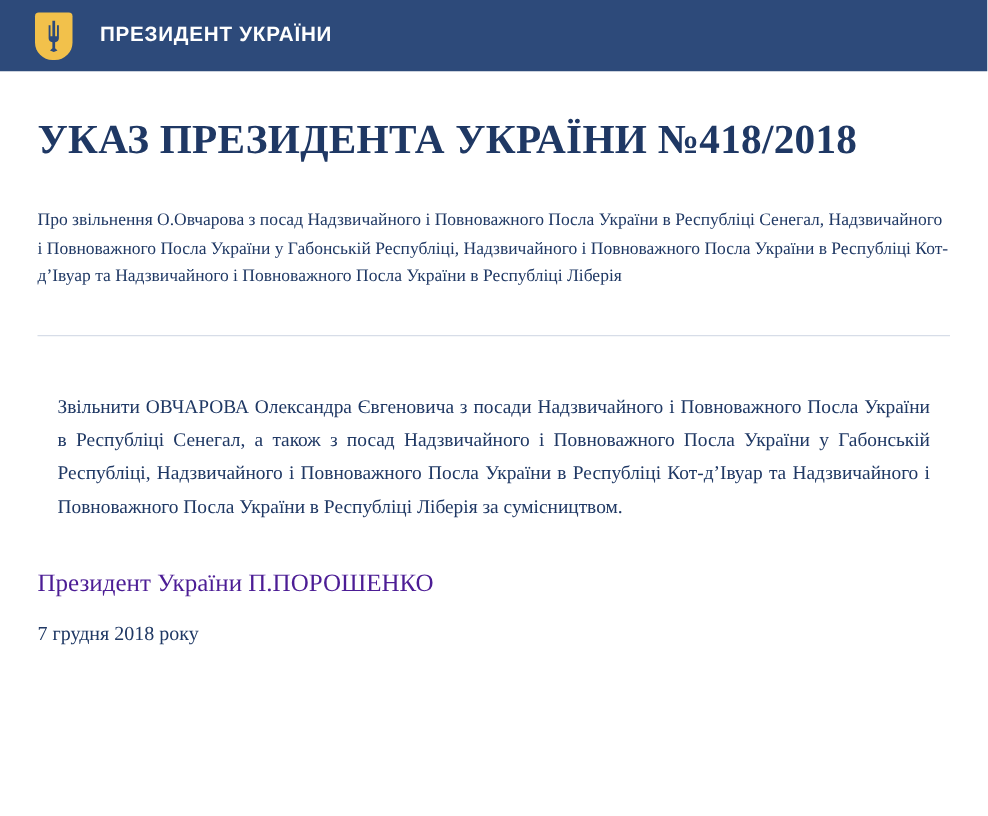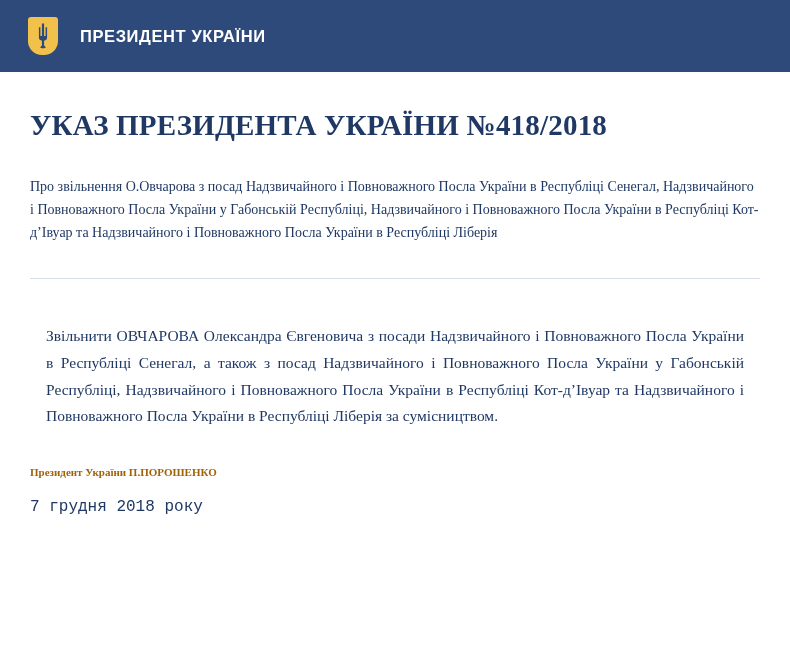"ПРЕЗИДЕНТ УКРАЇНИ" .header-bar { height: 72px -> 57px }
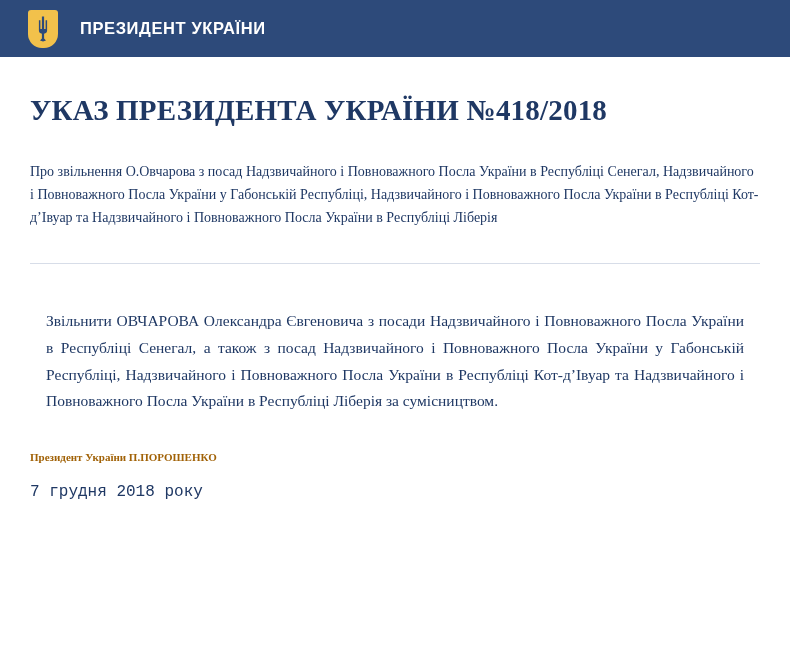"УКАЗ ПРЕЗИДЕНТА УКРАЇНИ №418/2018" .doc-title { font-size: 29px -> 33px }
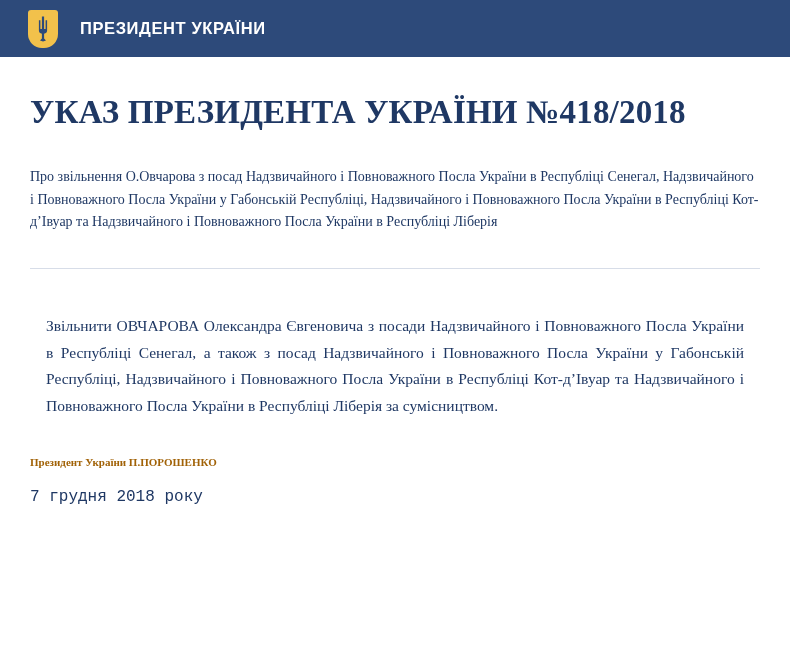"Президент України П.ПОРОШЕНКО" .signature { color: #a16207 -> #4c1d95; font-size: 11px -> 20px; font-weight: bold -> normal }
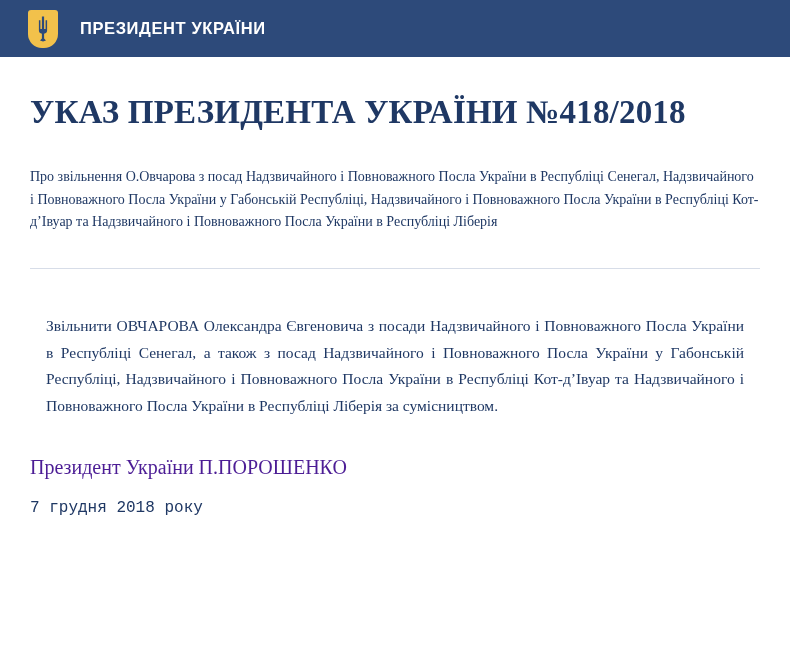"7 грудня 2018 року" .doc-date { font-family: Liberation Mono, monospace -> Liberation Serif, serif }
